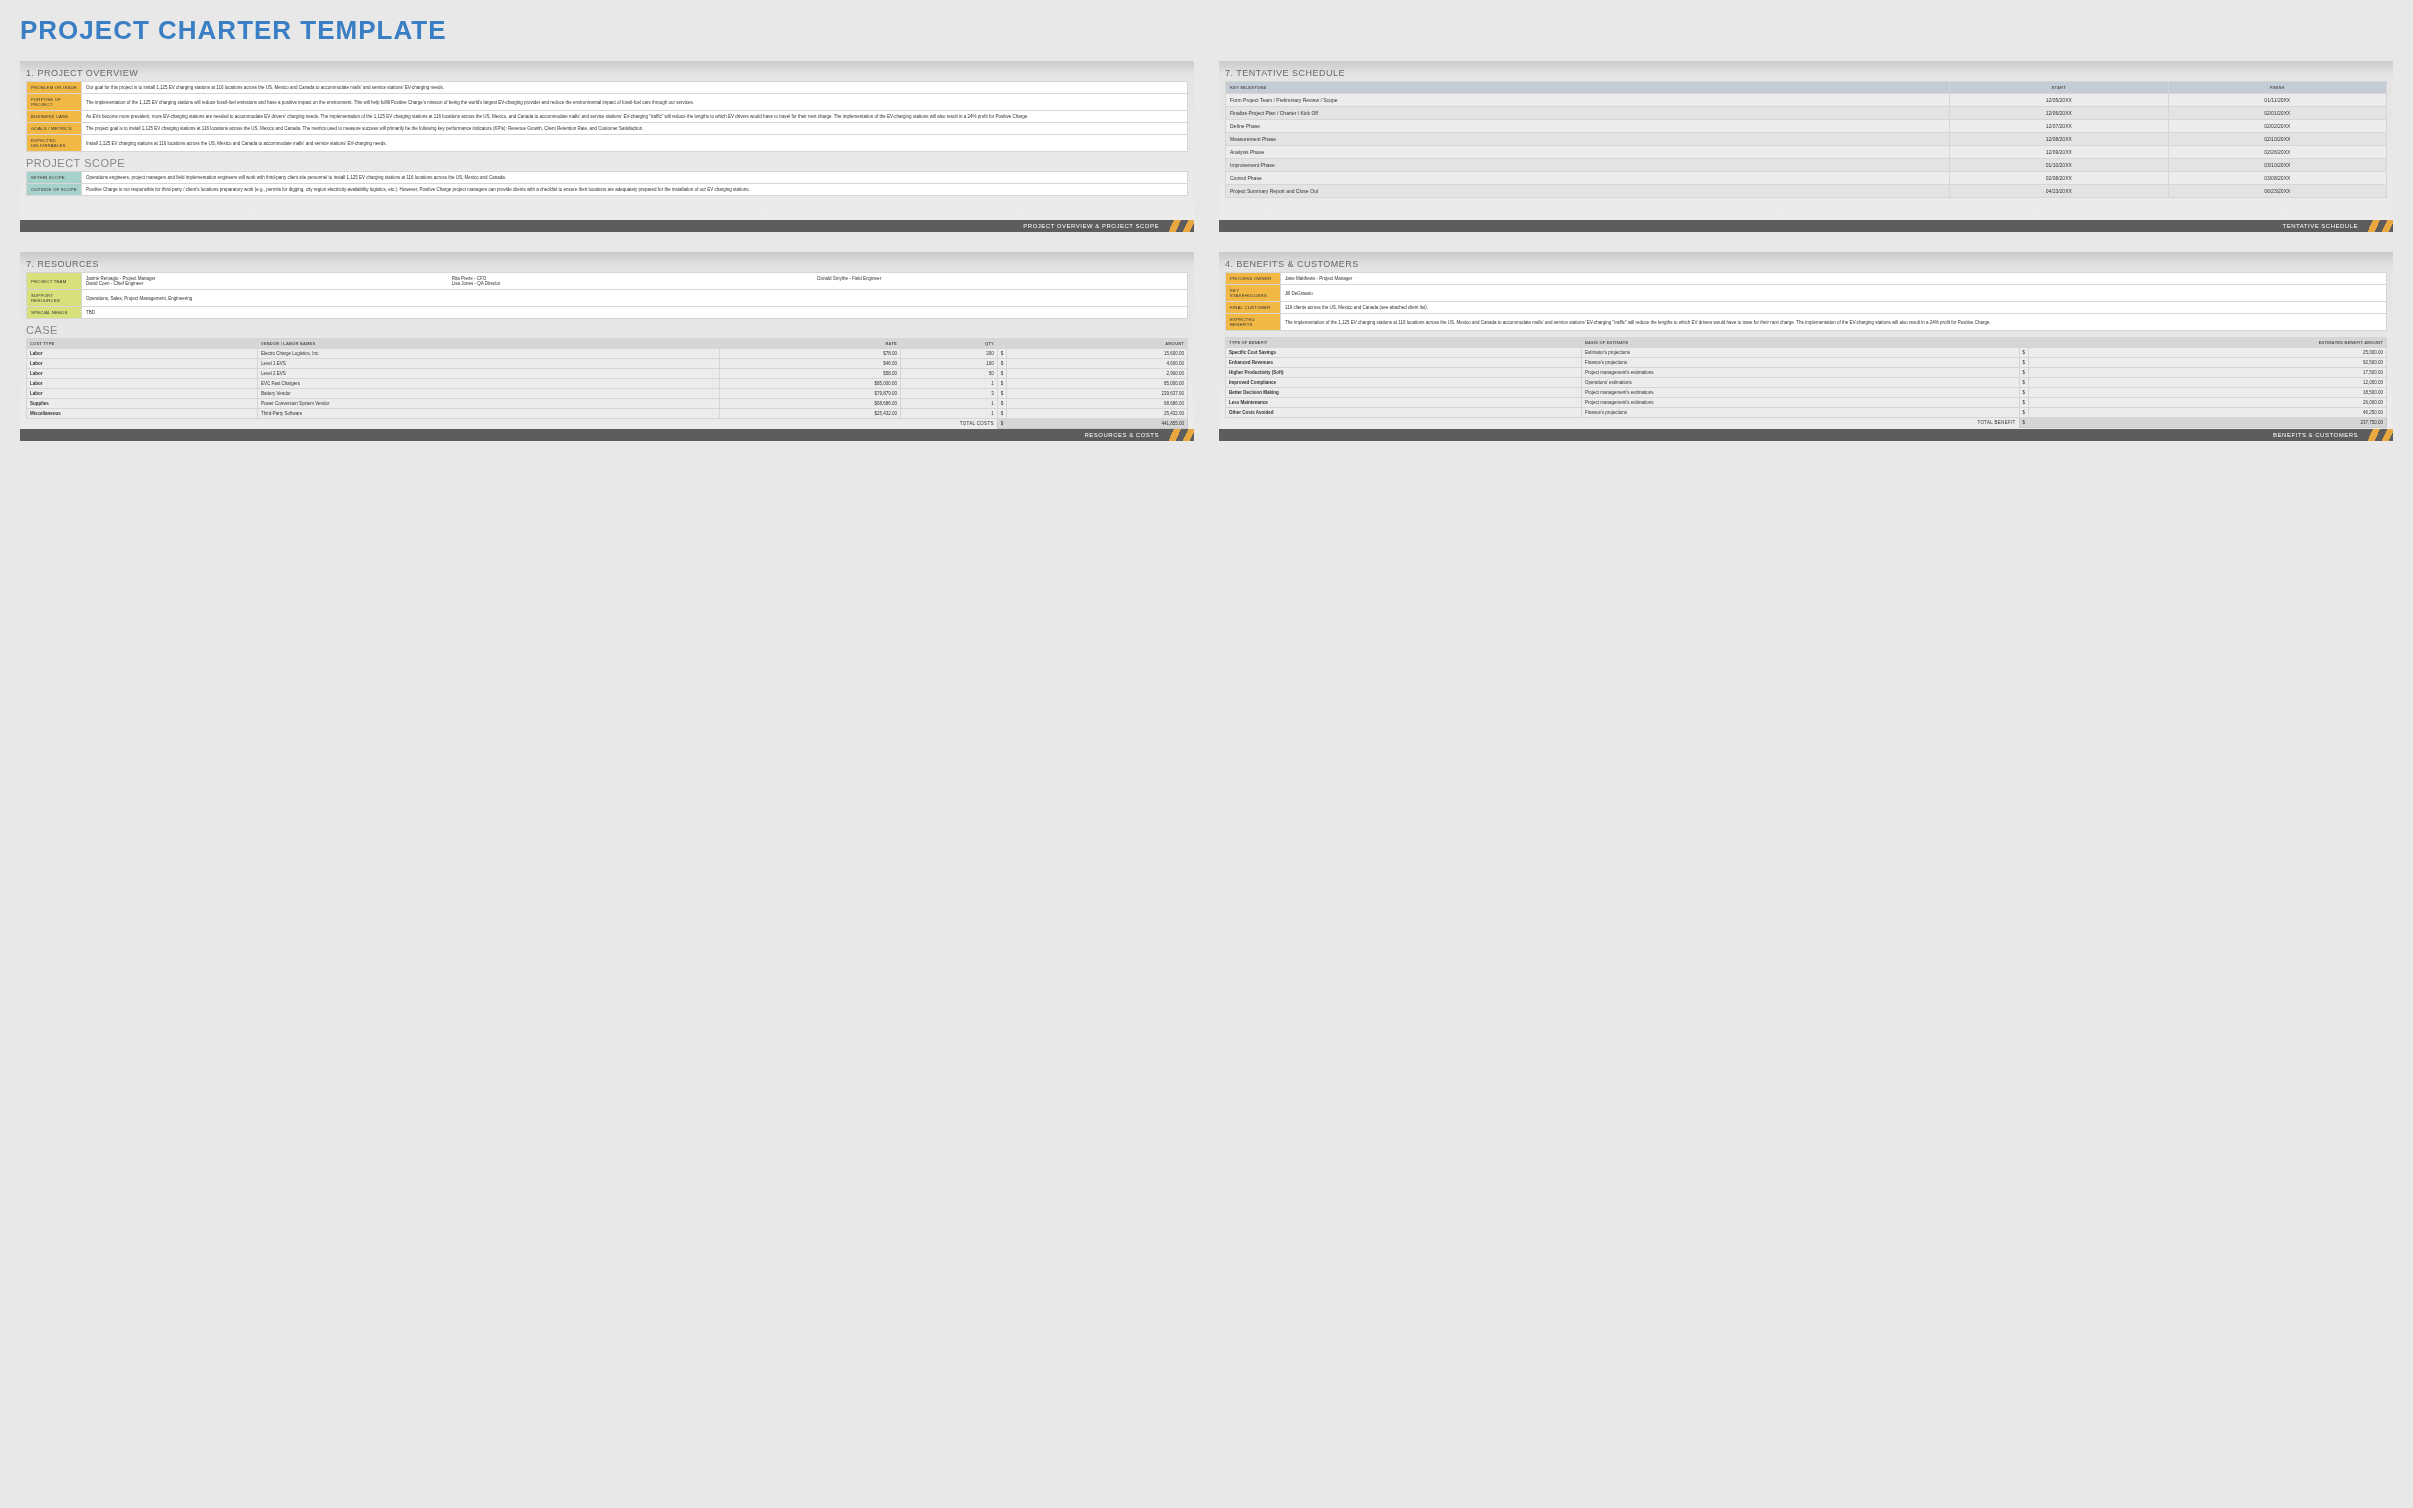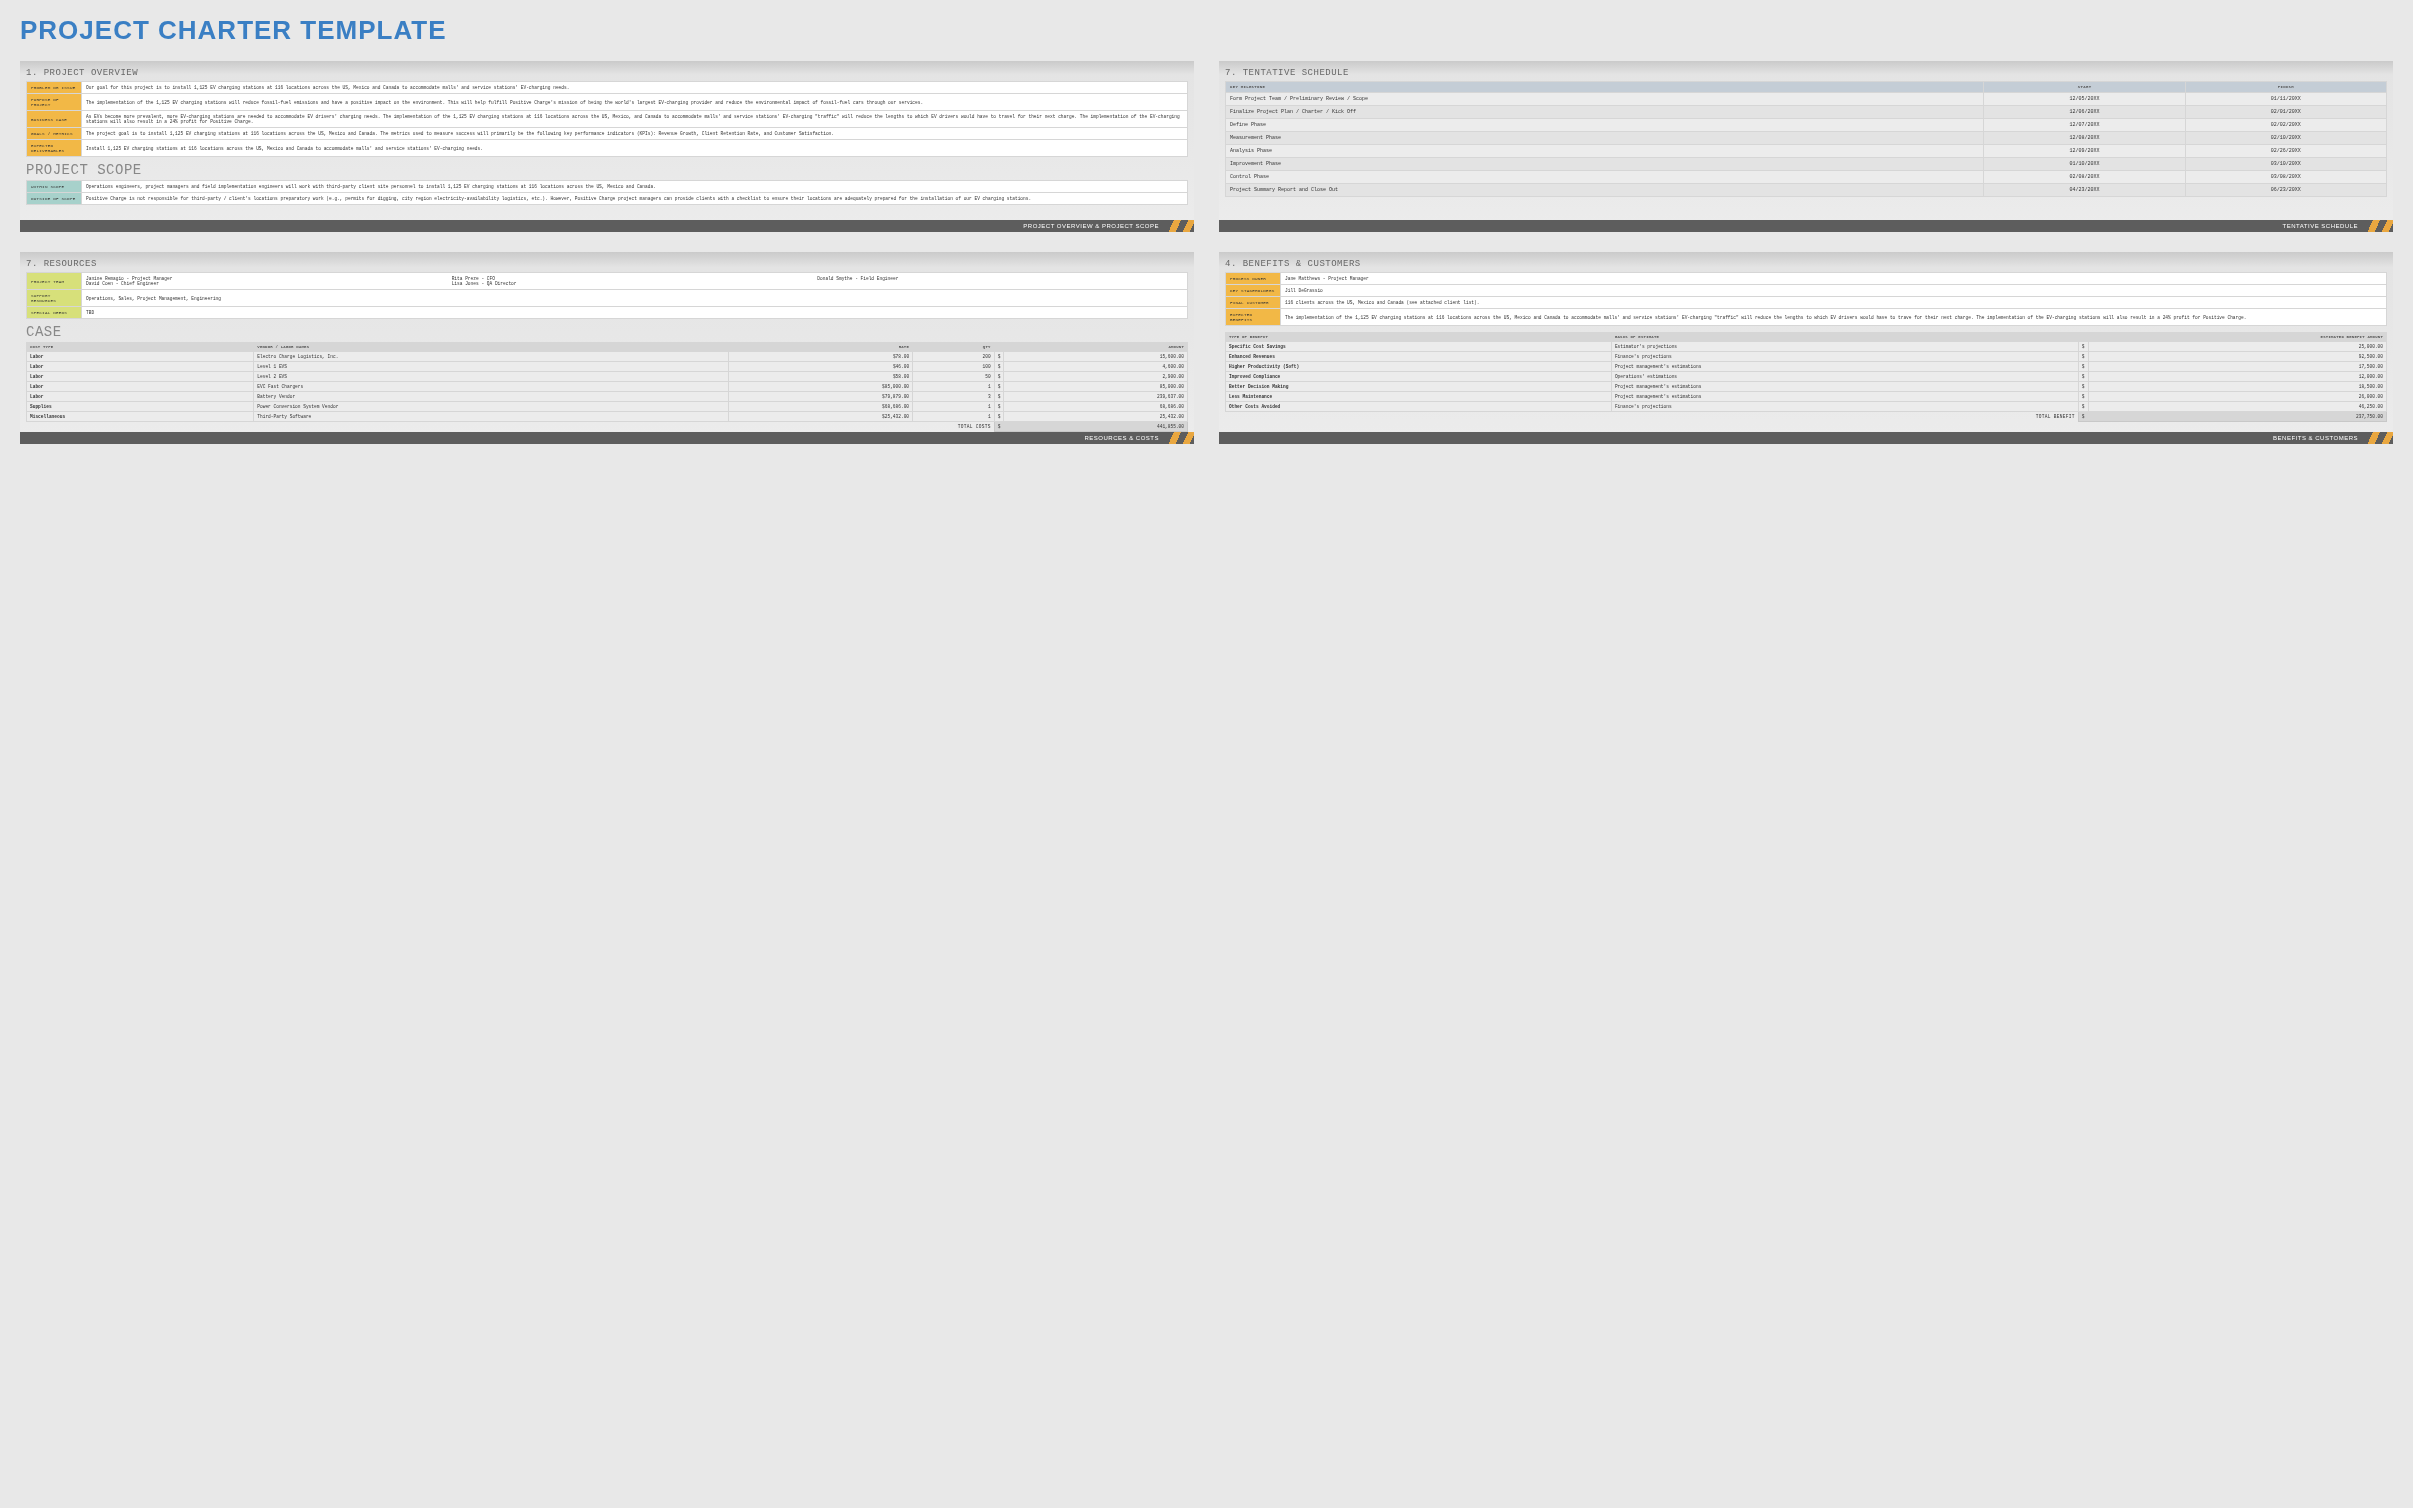"1. PROJECT OVERVIEW" .panel-inner { font-family: Liberation Mono, monospace -> none }
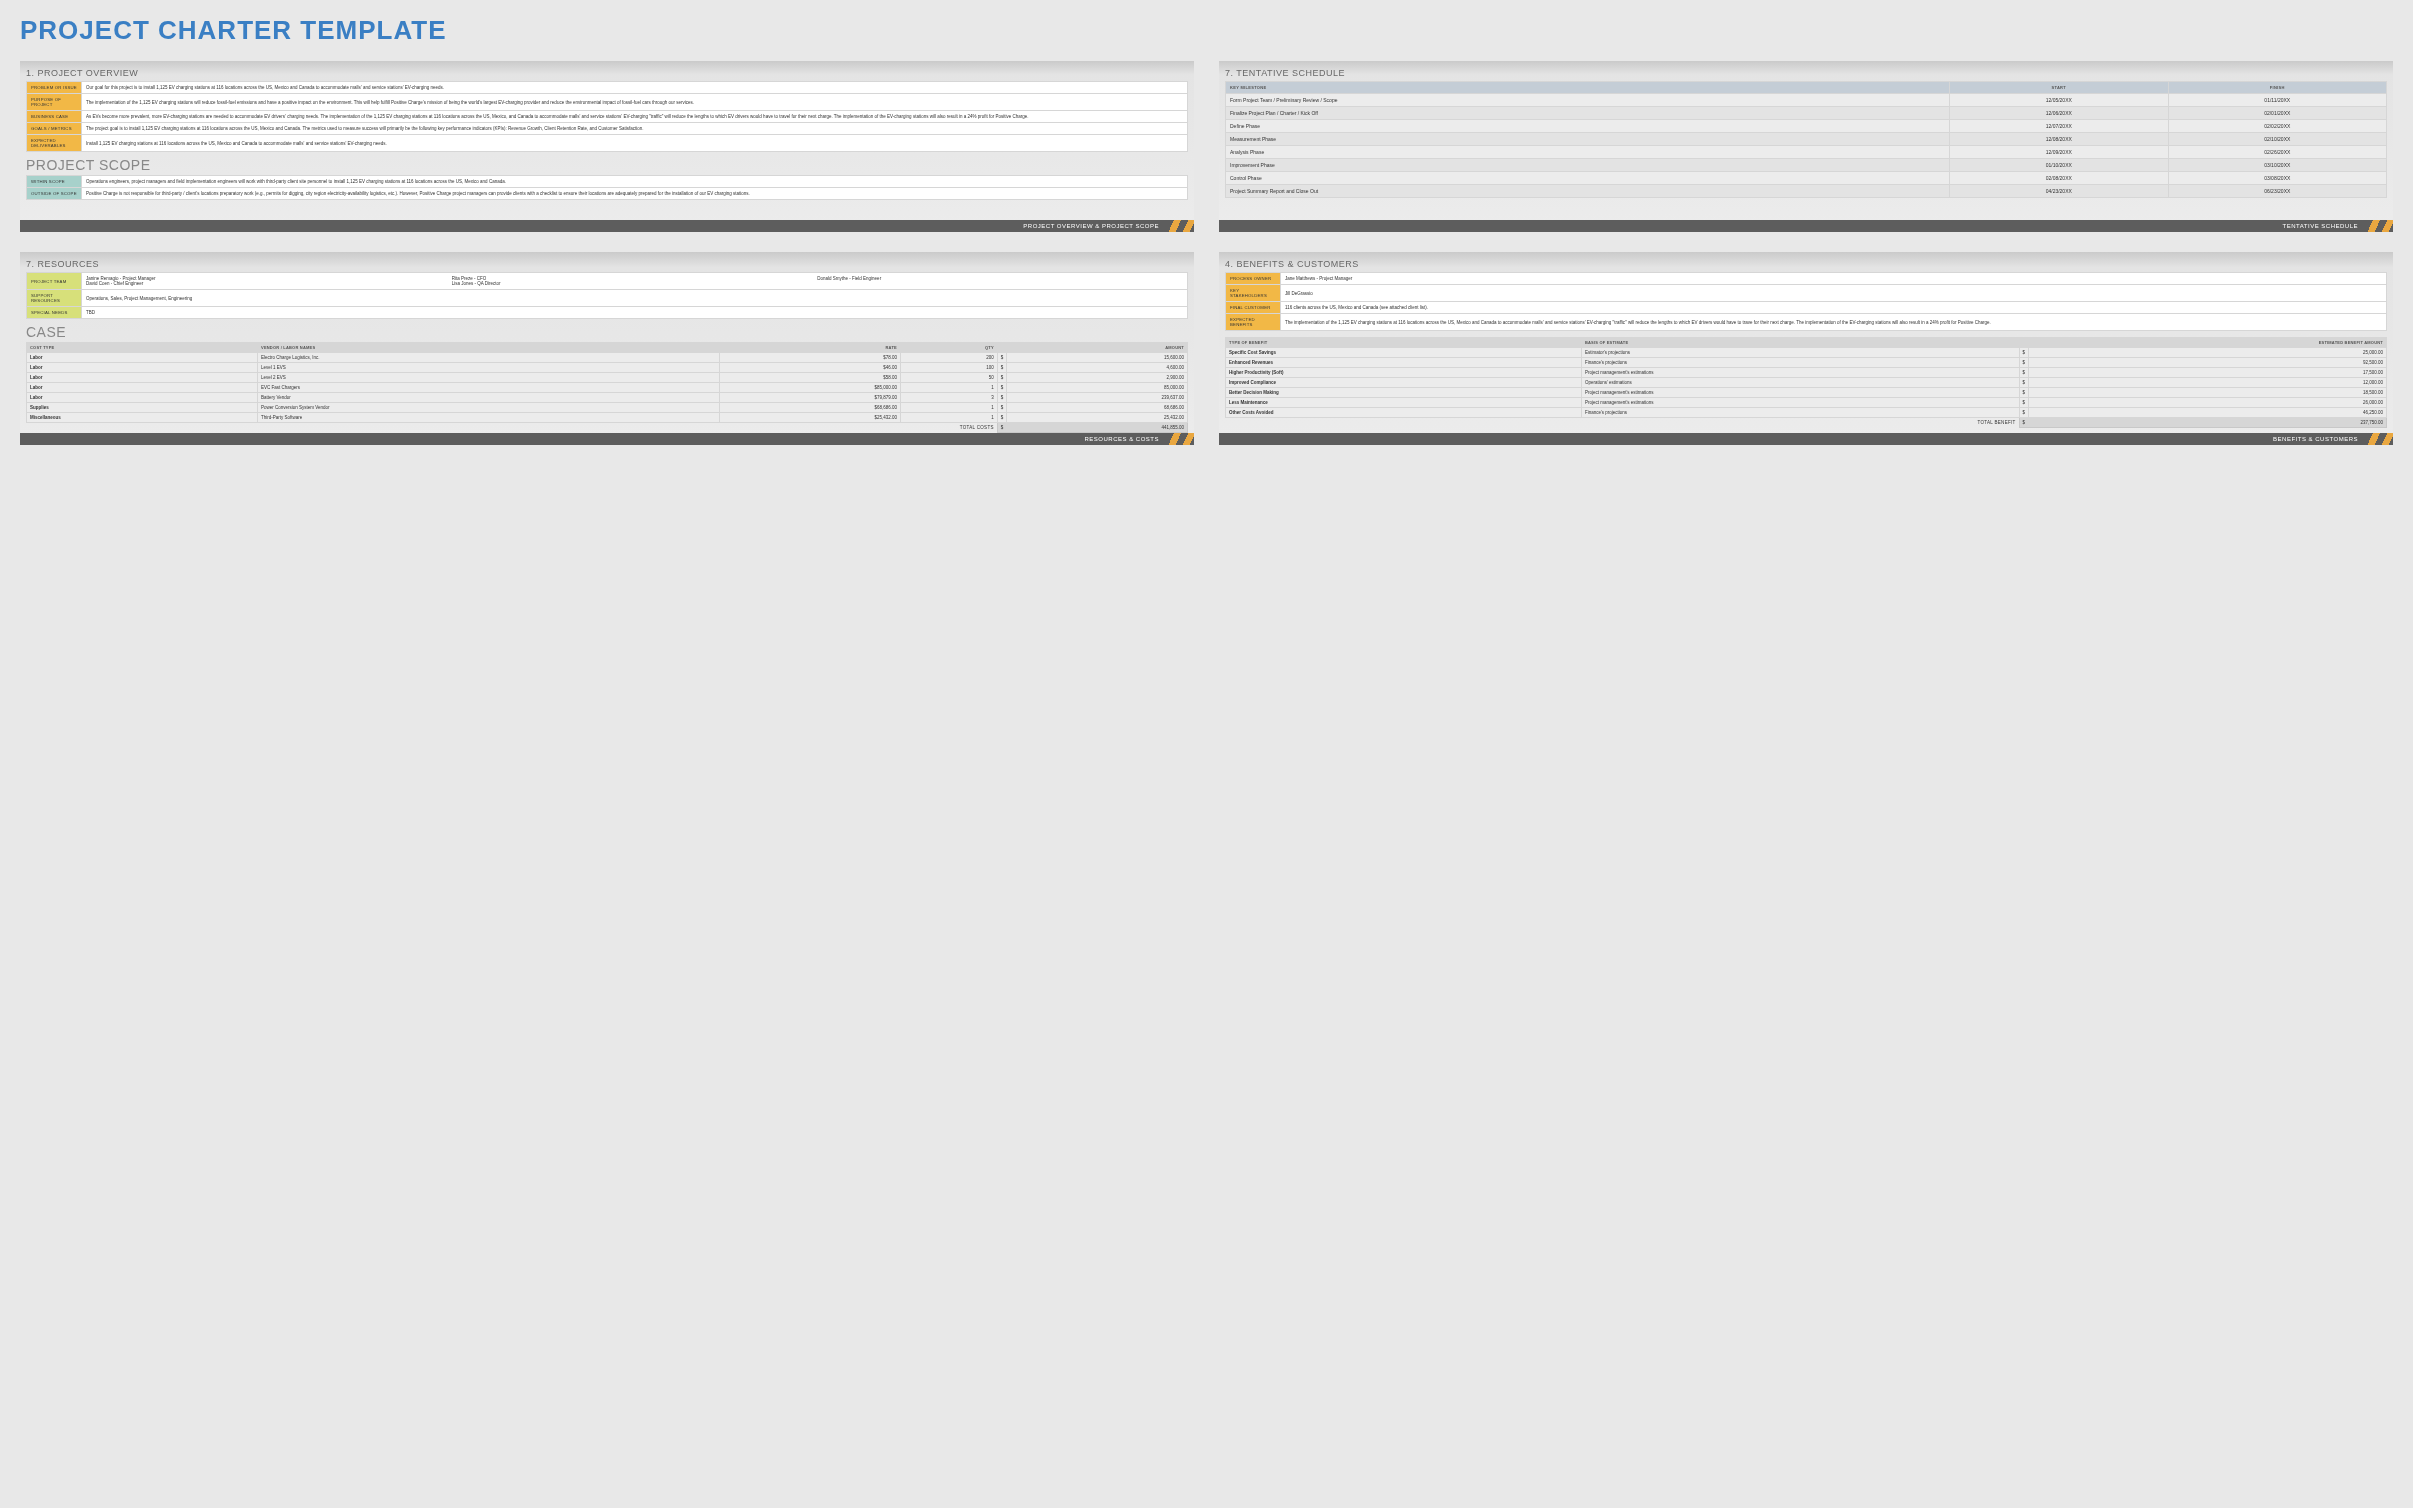"PROJECT SCOPE" .subsection-title { font-size: 14px -> 11px }
